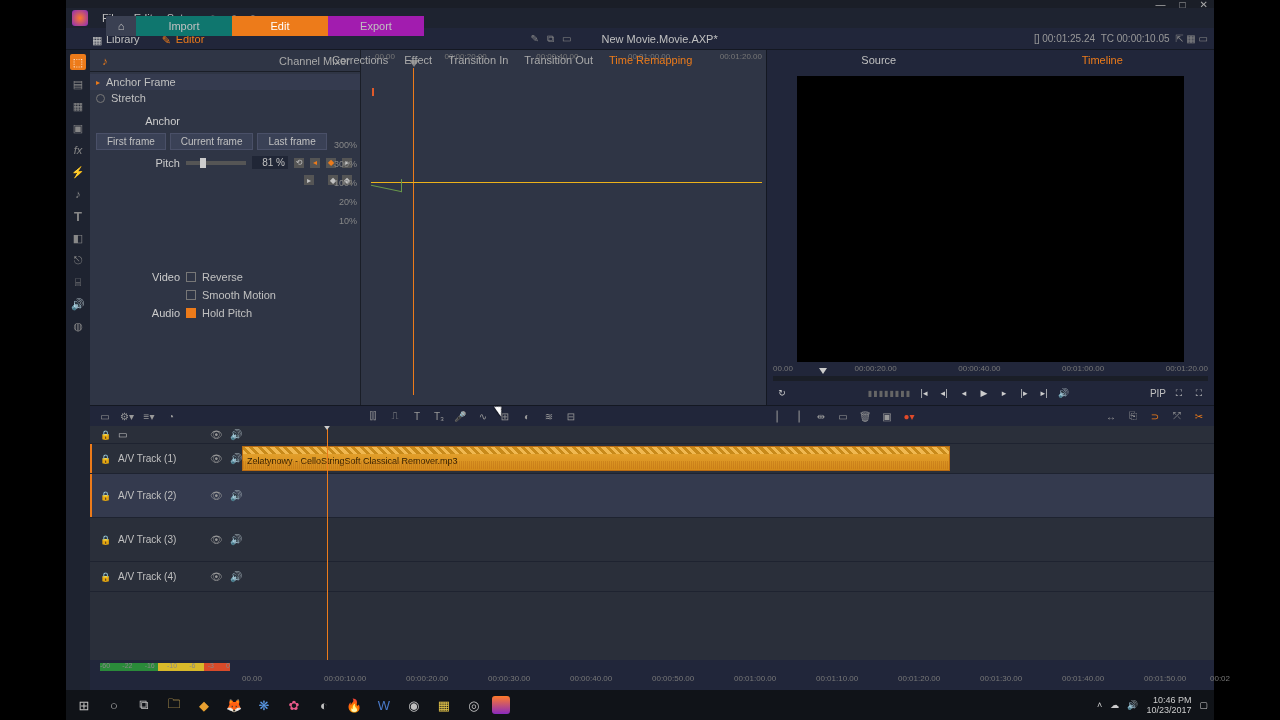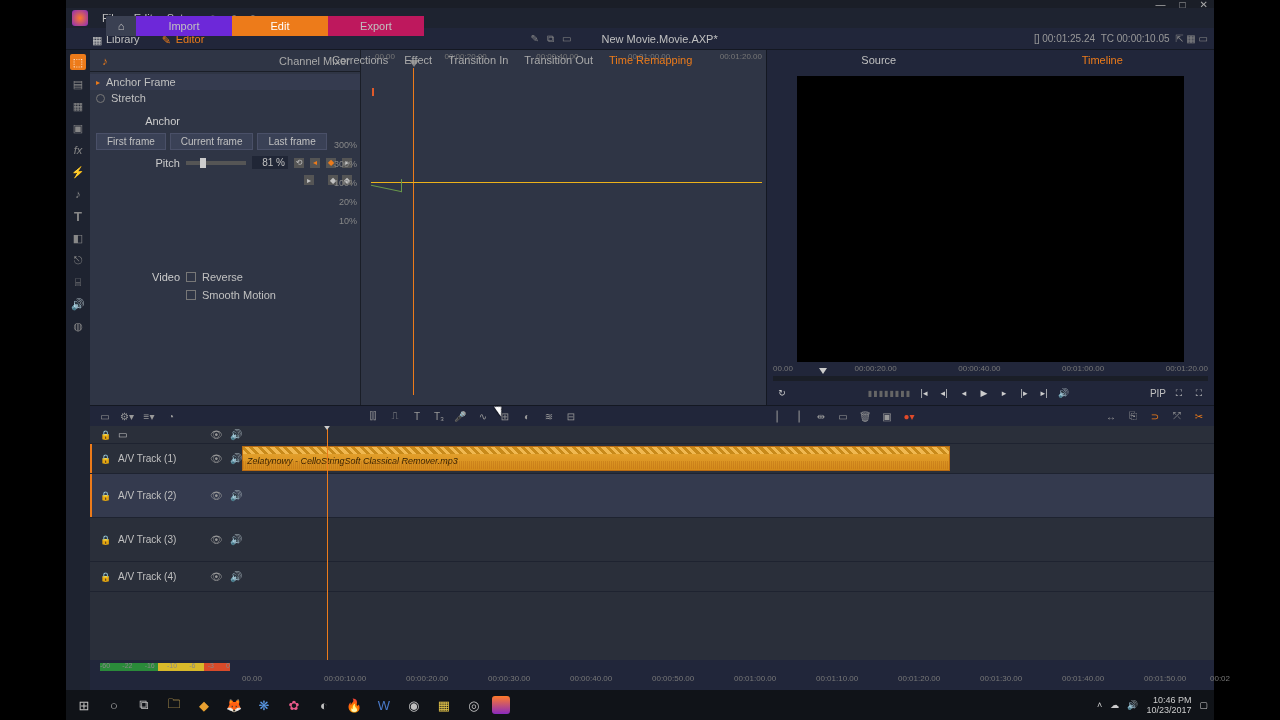"Import" .mb.imp { background: #6d28d9 -> #0f766e }
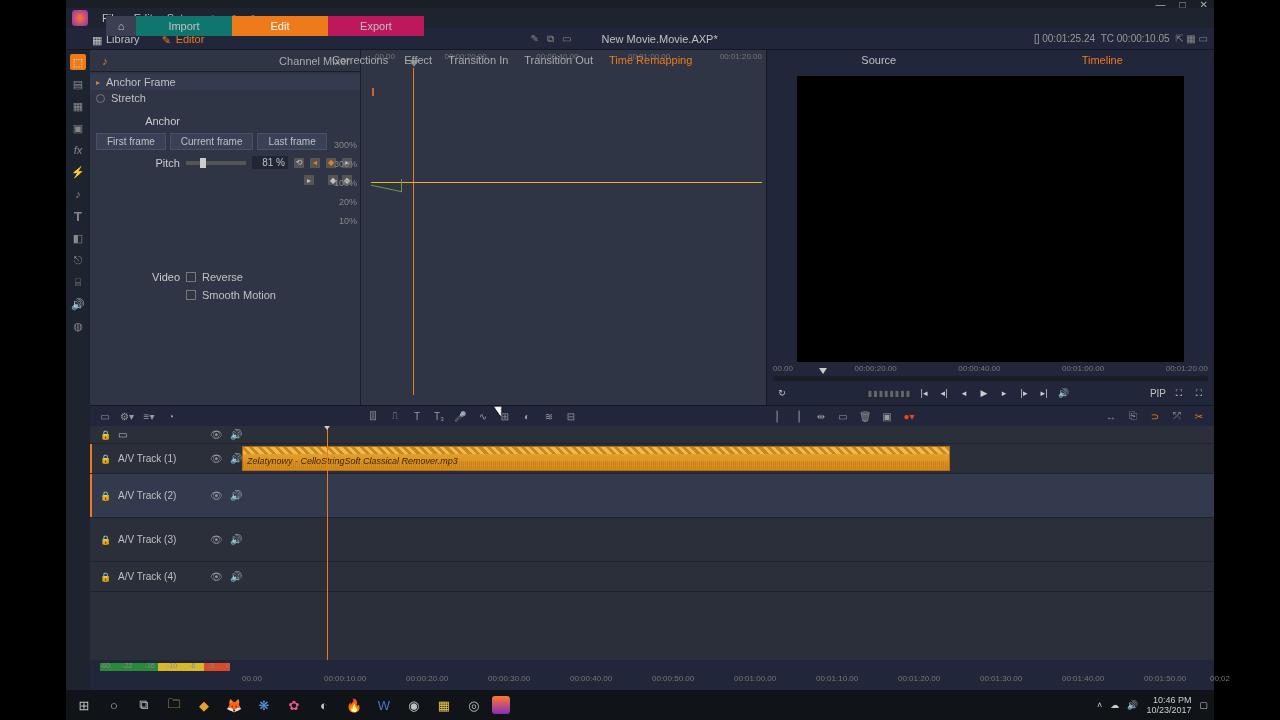"Export" .mb.exp { background: #be185d -> #a21caf }
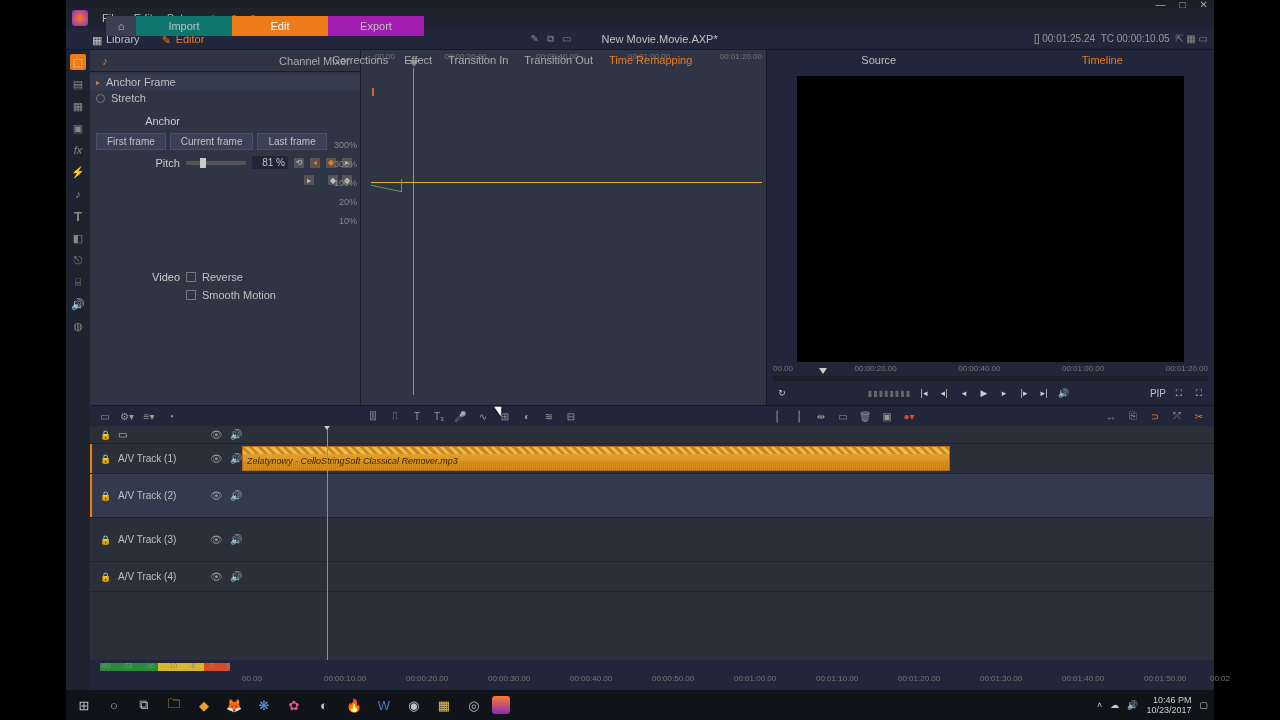"Audio" div.crow { html: none -> <div> <div>Audio</div> <span></span> <span>Hold Pitch</span> </div> }
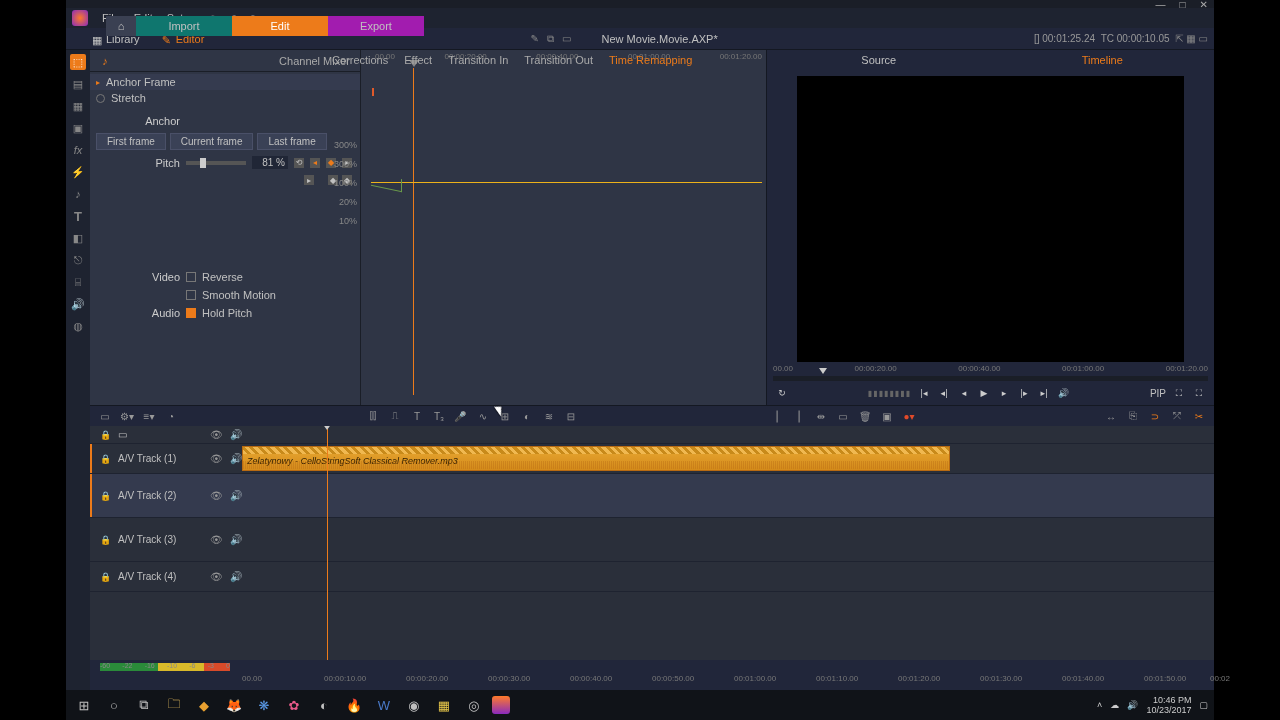"Zelatynowy - CelloStringSoft Classical" .track-content { font-style: italic -> none }
